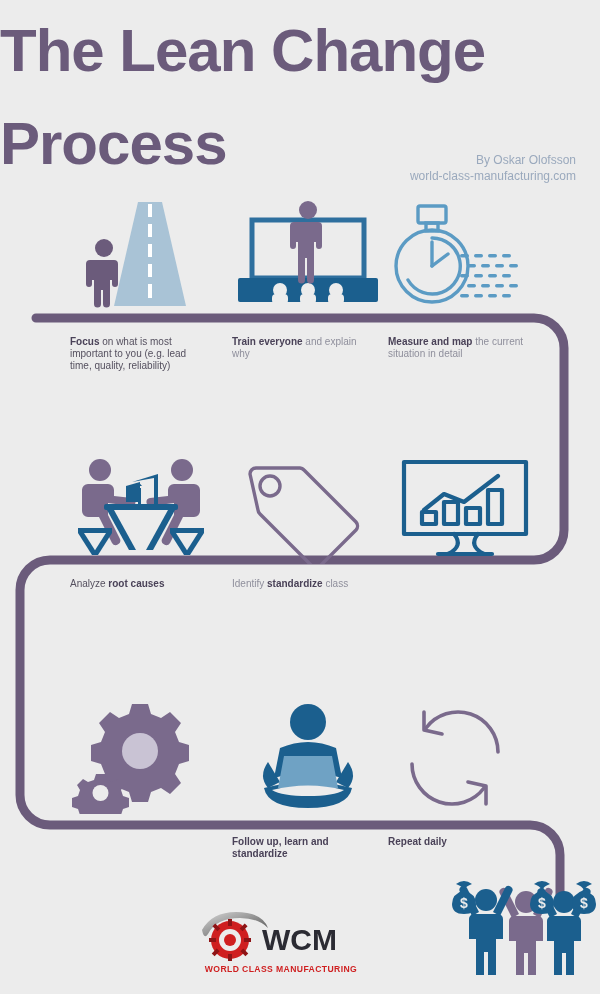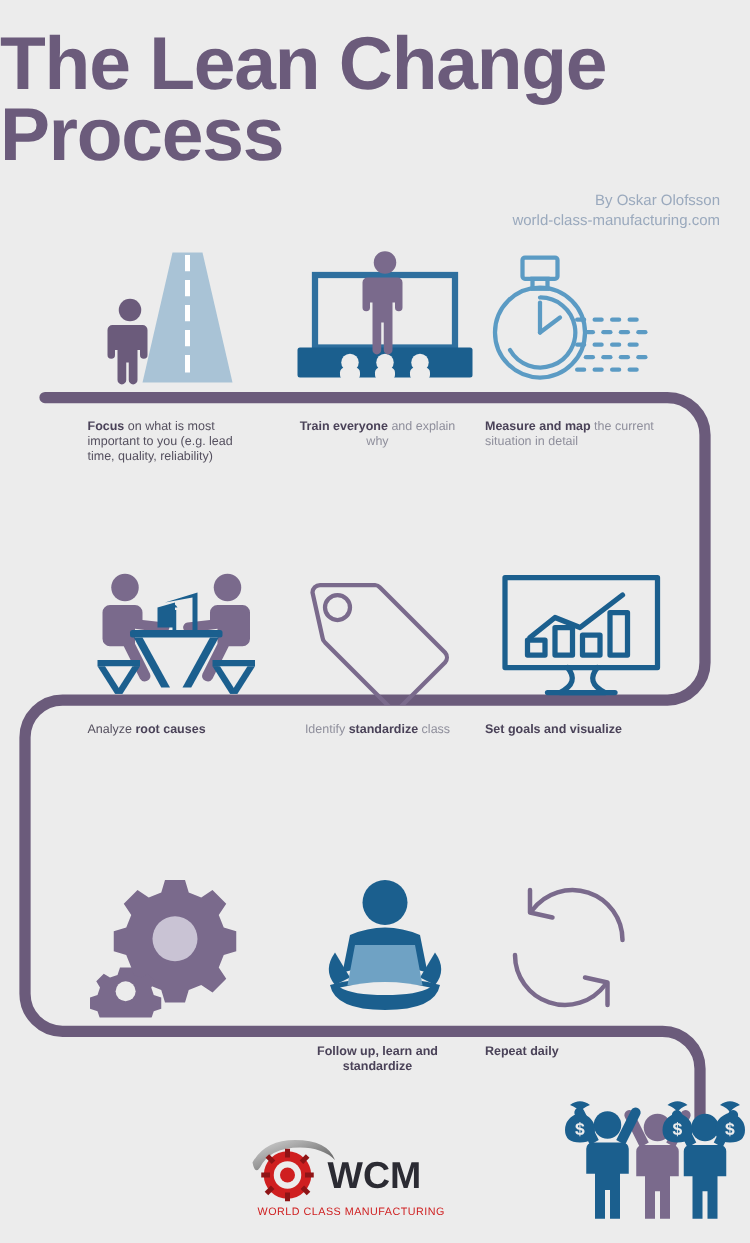"Process" .title .l2 { margin-top: none -> 36px }
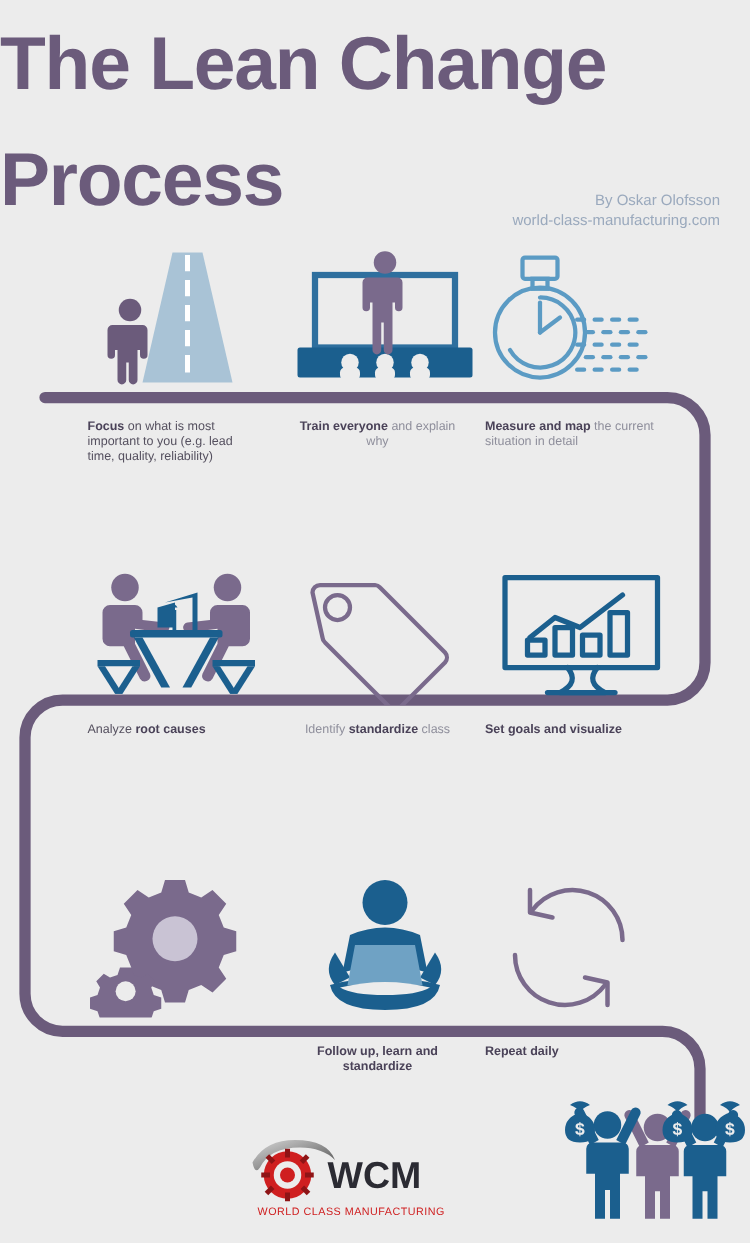"Train everyone and explain why" .tc2 { text-align: center -> none }
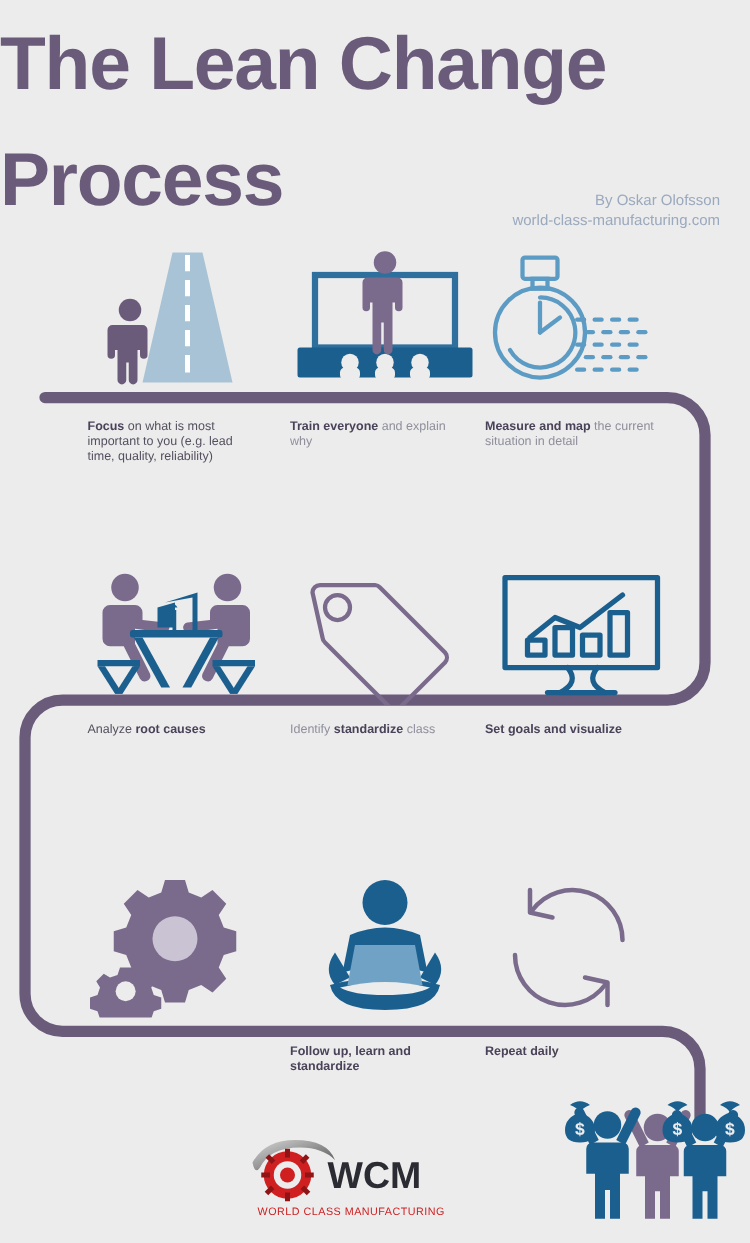"Set goals and visualize" div.txt { html: <div> <b>Set goals and visualize</b> </div> -> none }
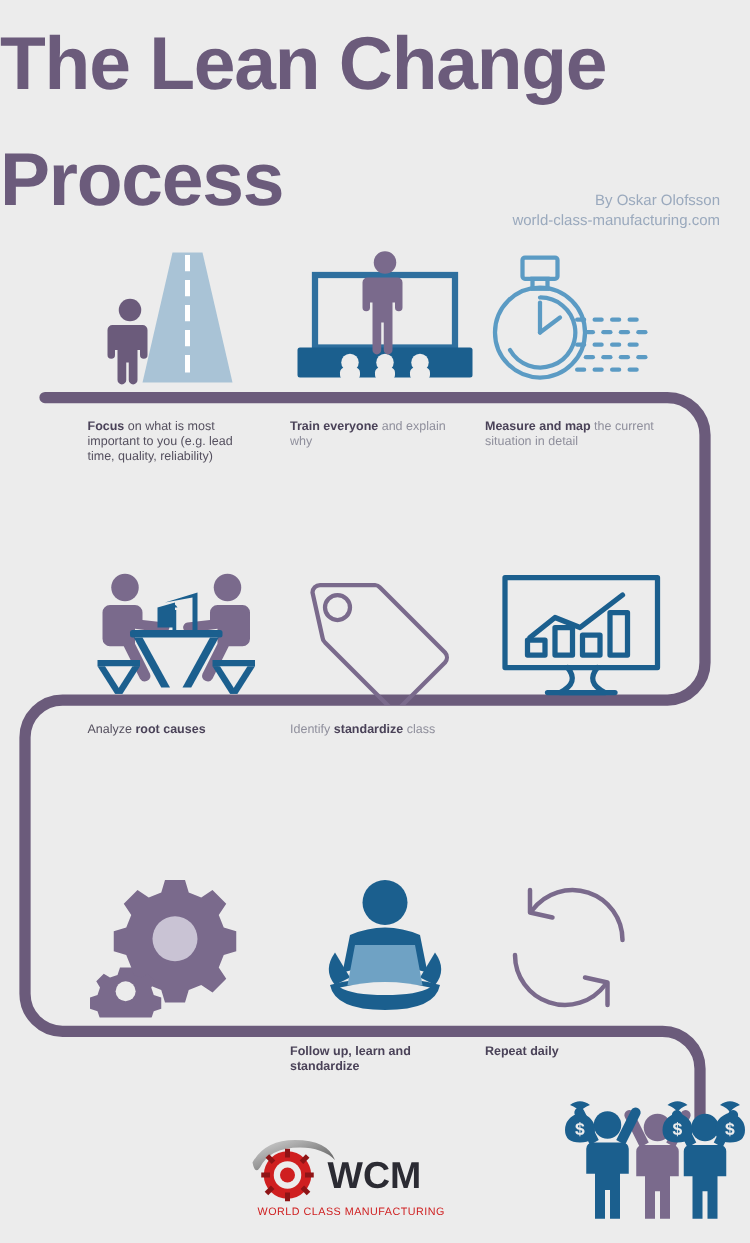"WORLD CLASS MANUFACTURING" .logo-cap { font-weight: normal -> bold }
